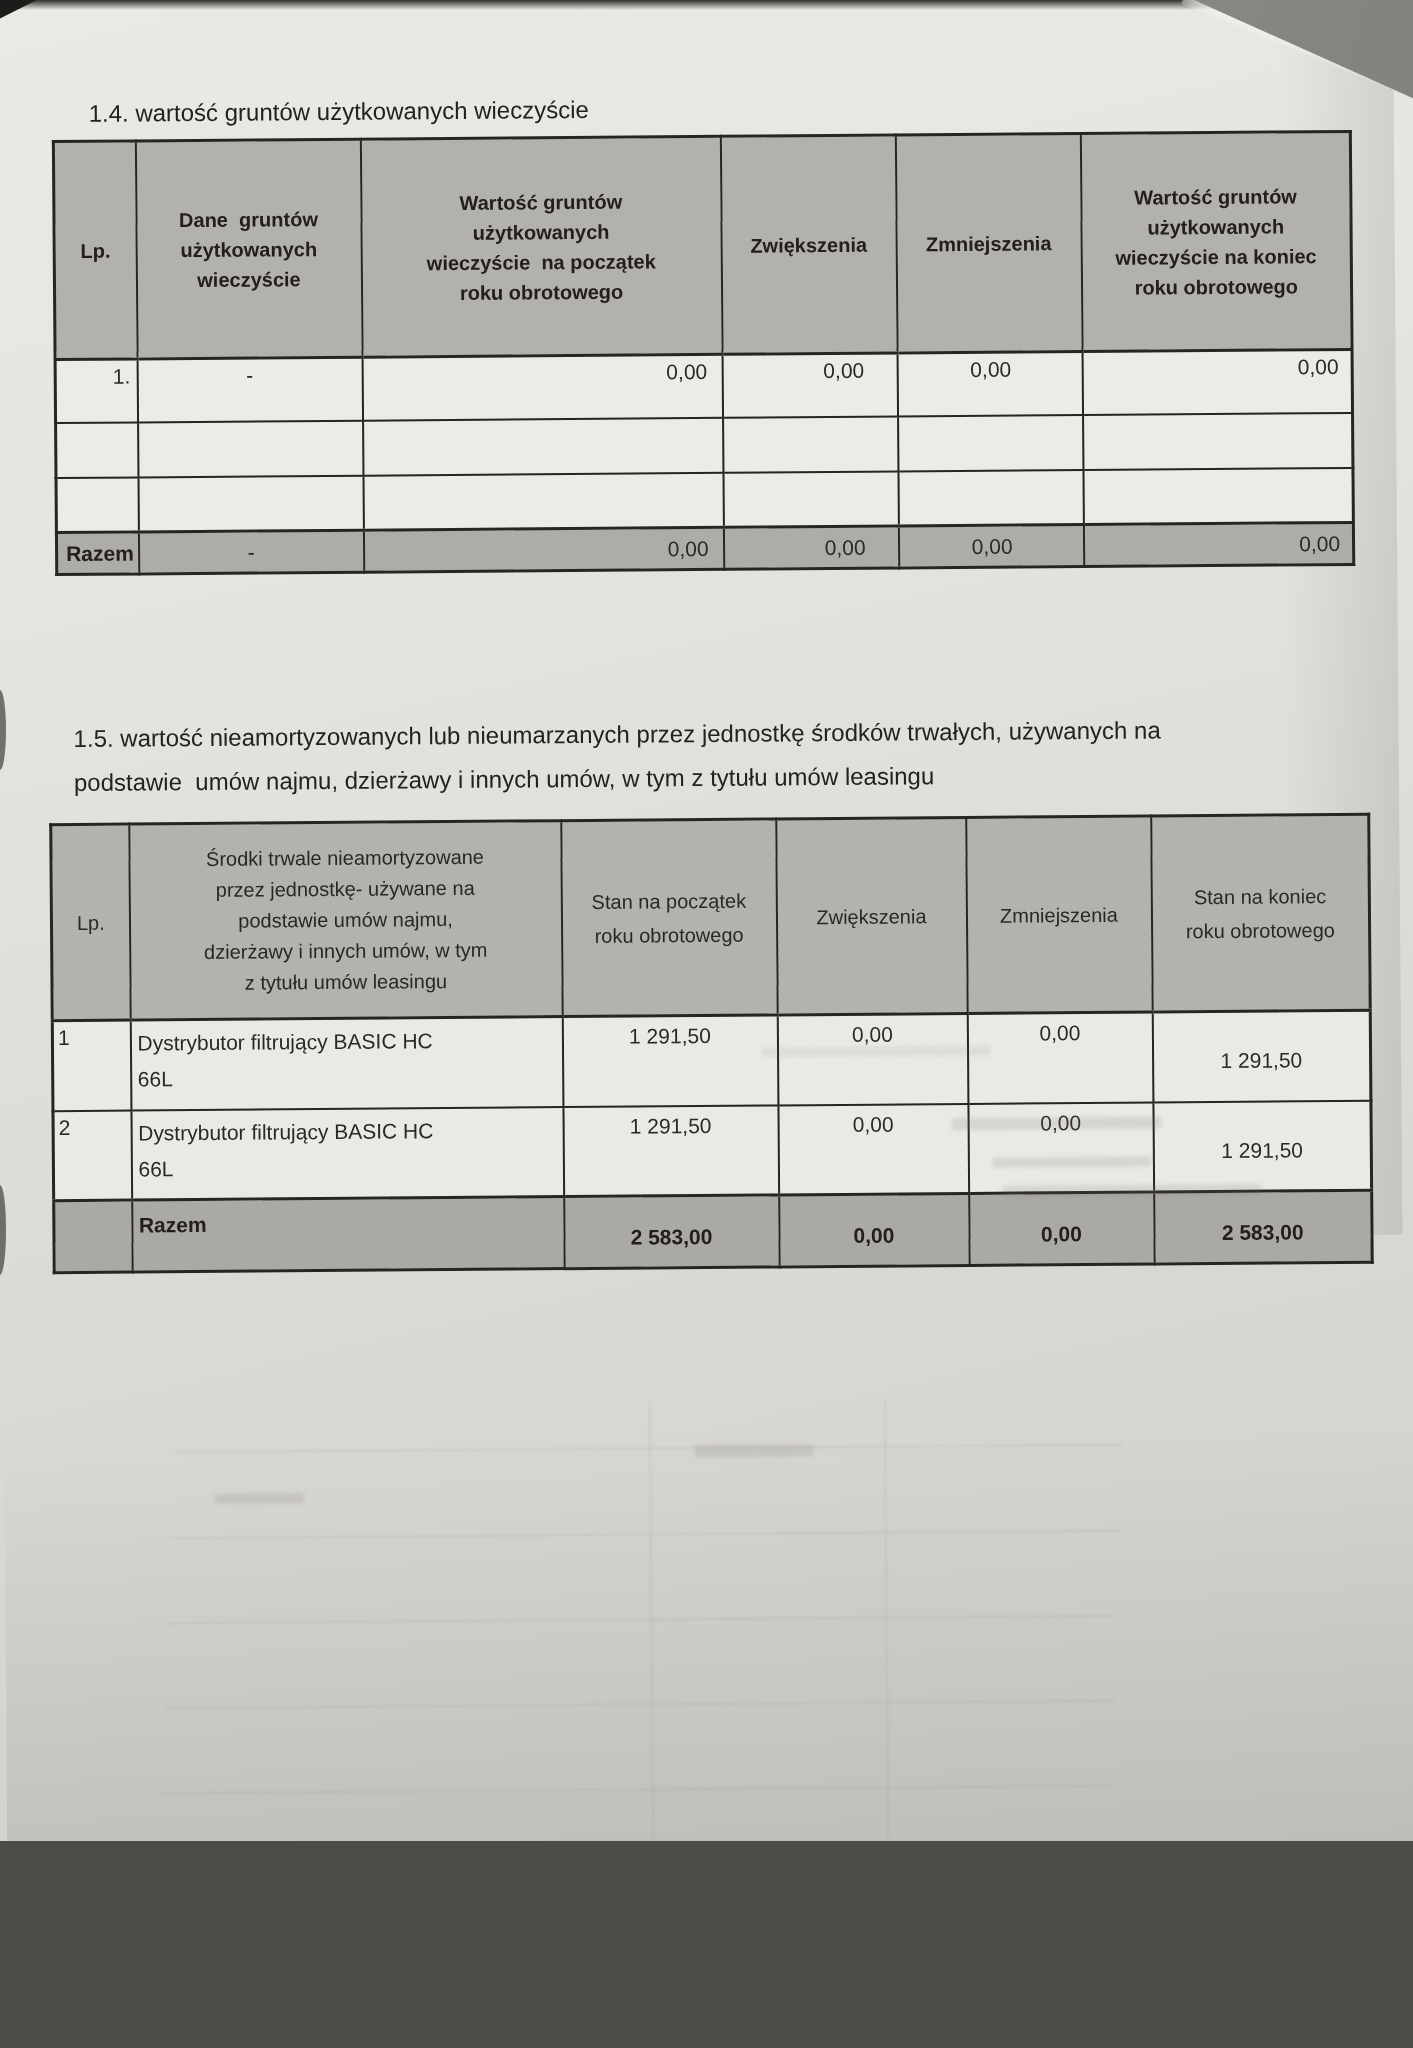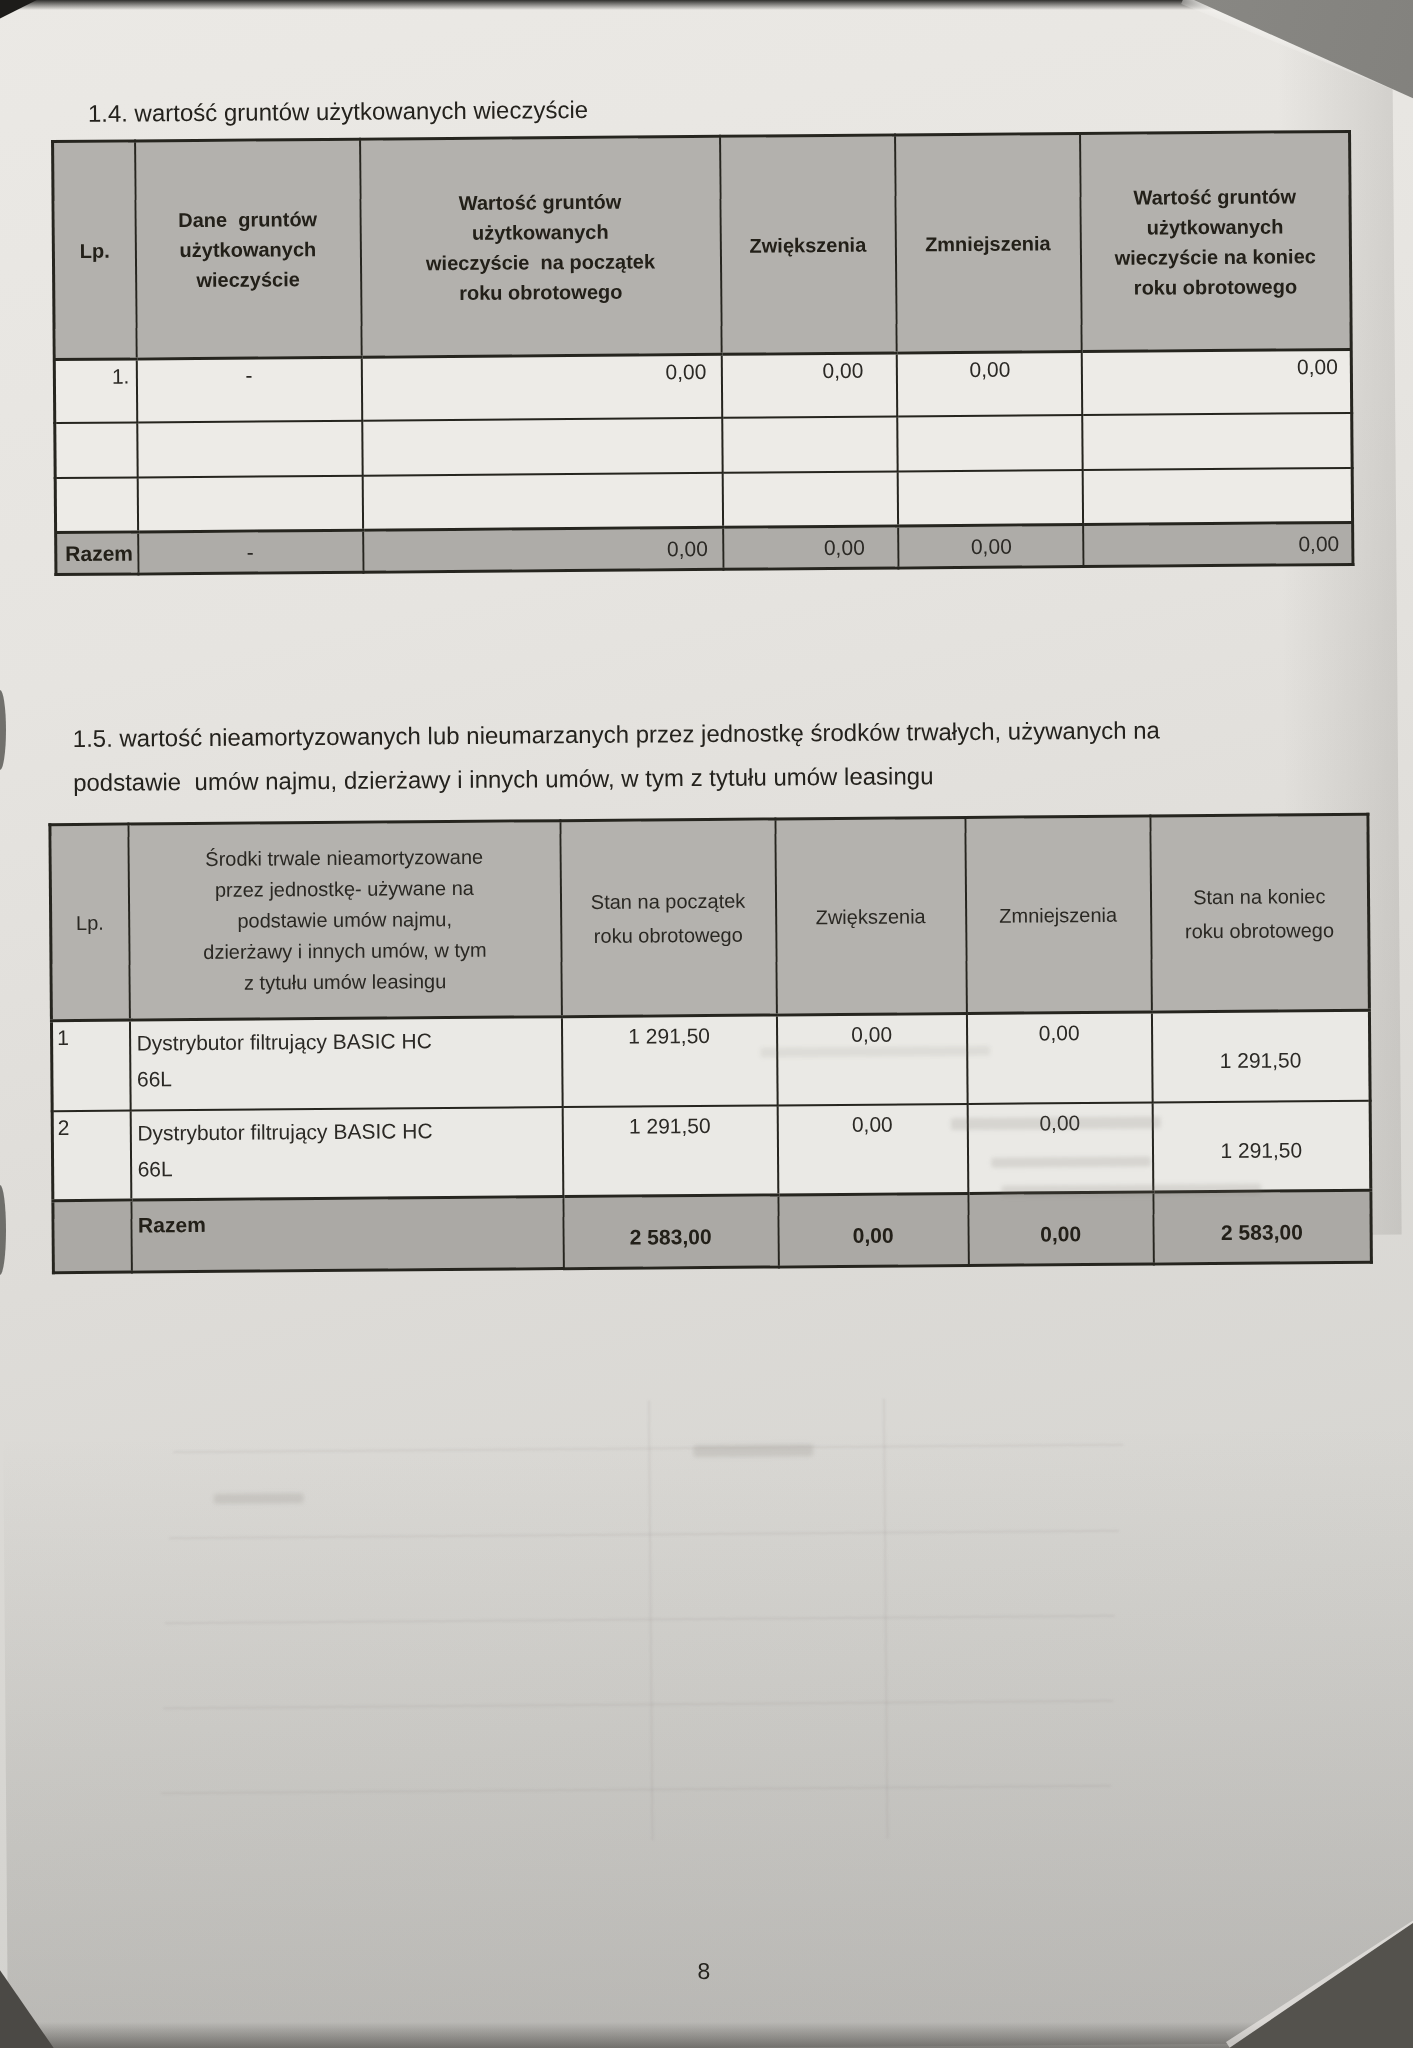"1.4. wartość gruntów użytkowanych" .scene { height: 2048px -> 1841px }
